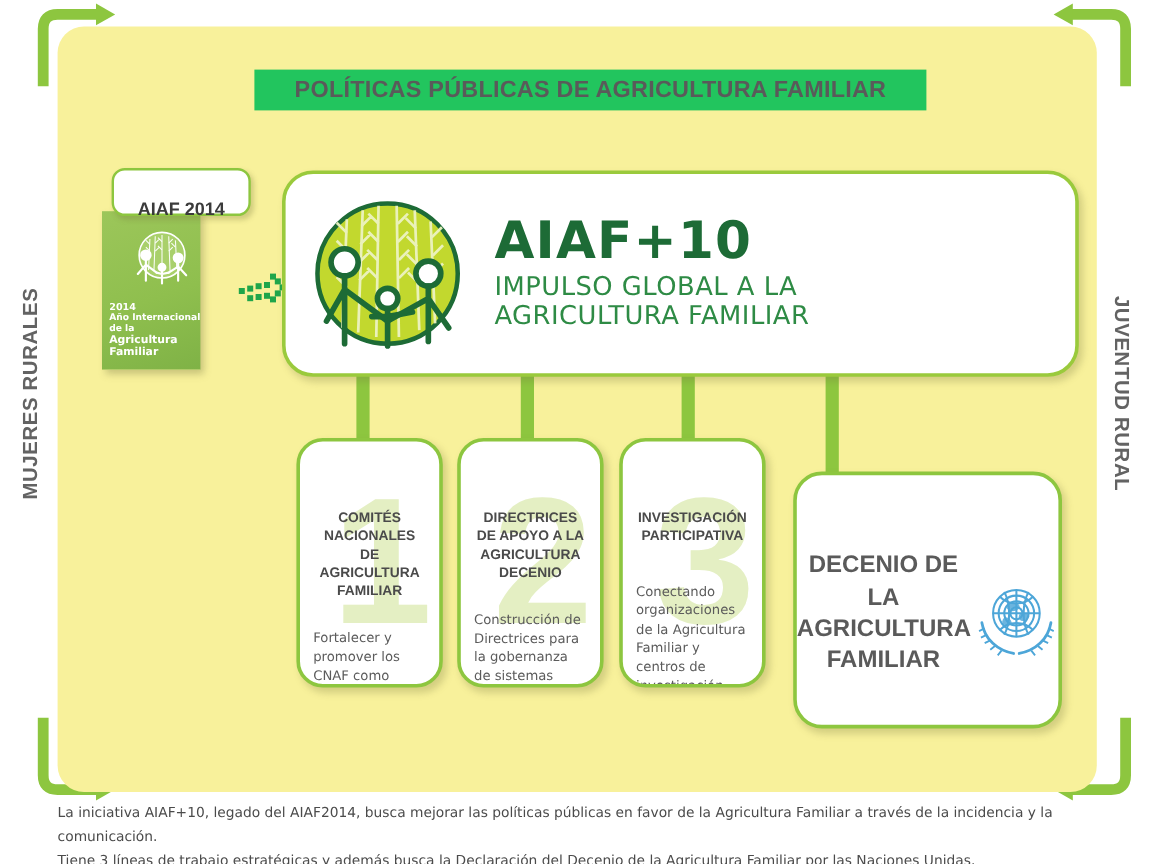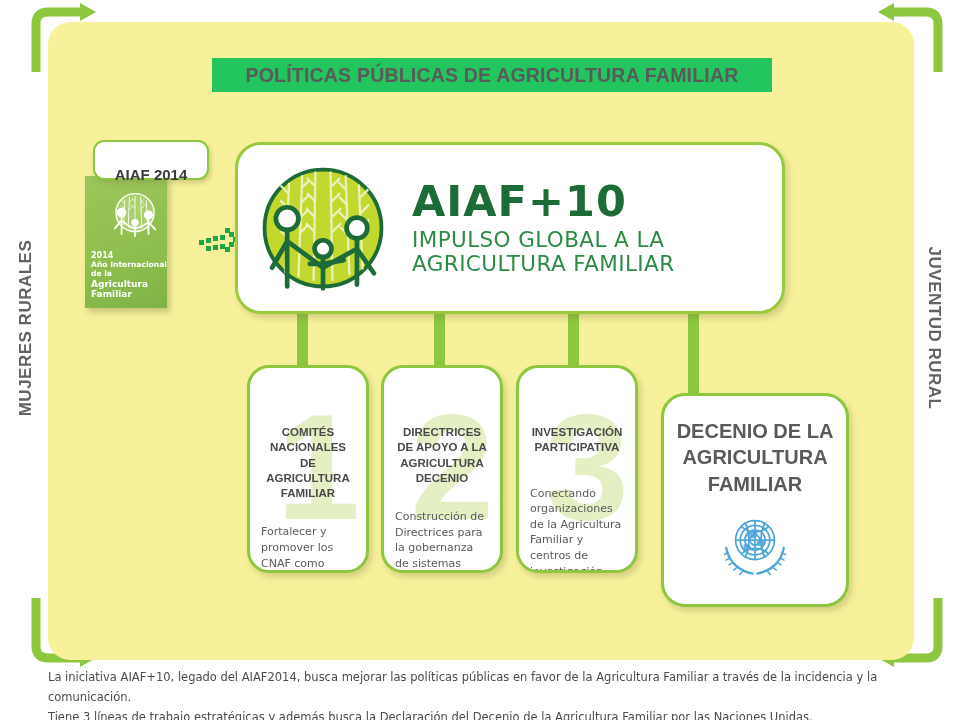"AIAF+10" .logo-box { width: 550px -> 664px }
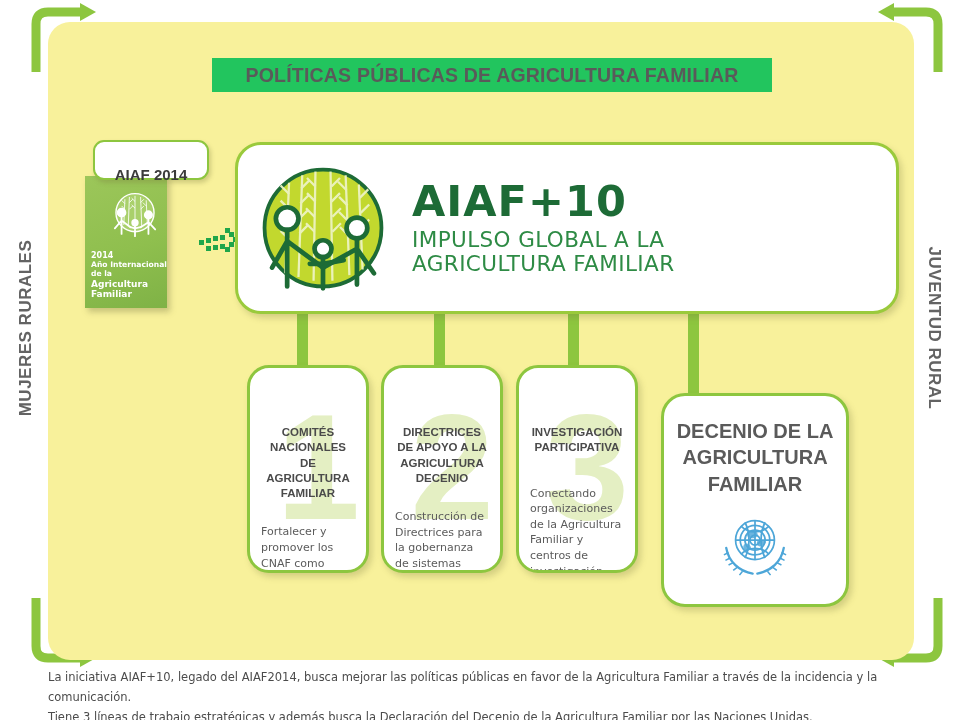"DECENIO DE LA AGRICULTURA FAMILIAR" .decenio { flex-direction: column -> none; width: 188px -> 224px }
